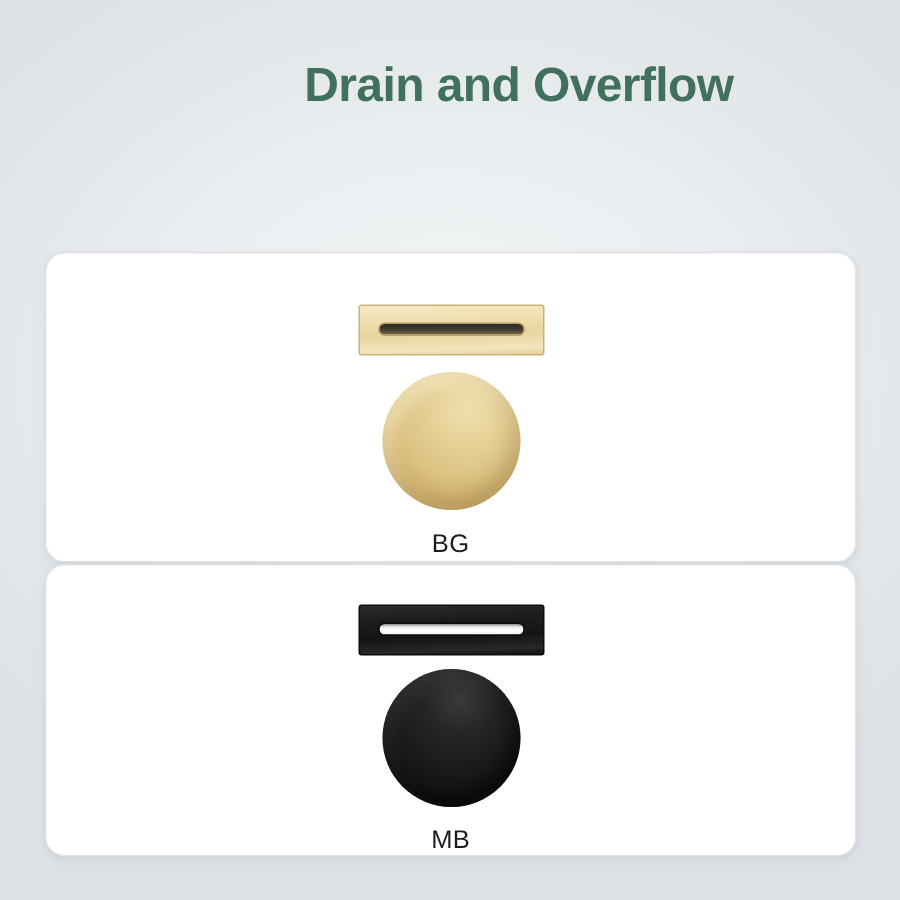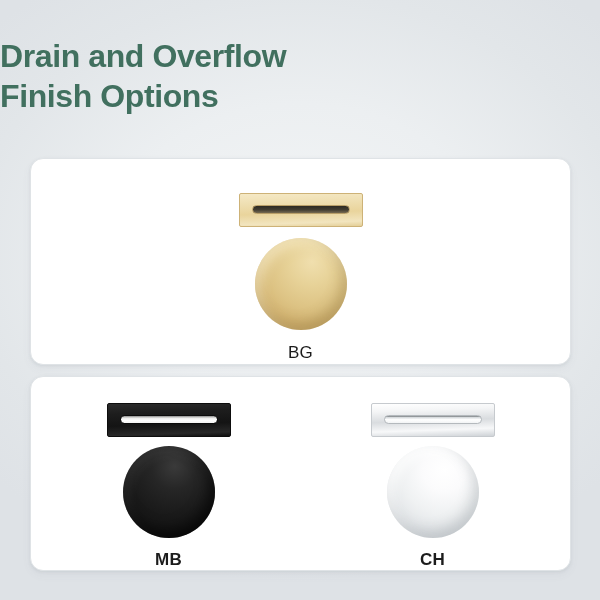"Drain and Overflow" #title-block { text-align: left -> right }
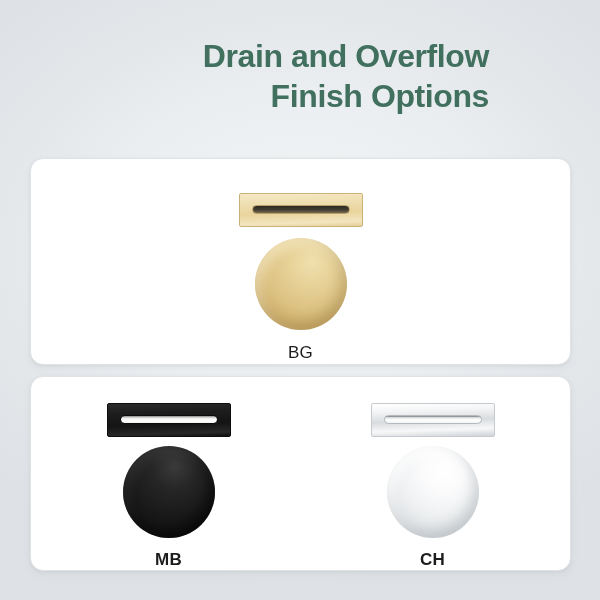"Finish Options" div.title-line { html: <div>Finish Options</div> -> none }
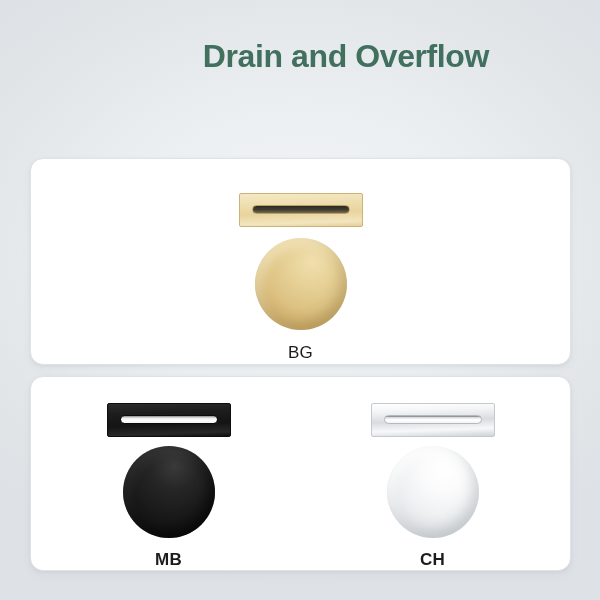"BG" #card-top { top: 158px -> 168px }
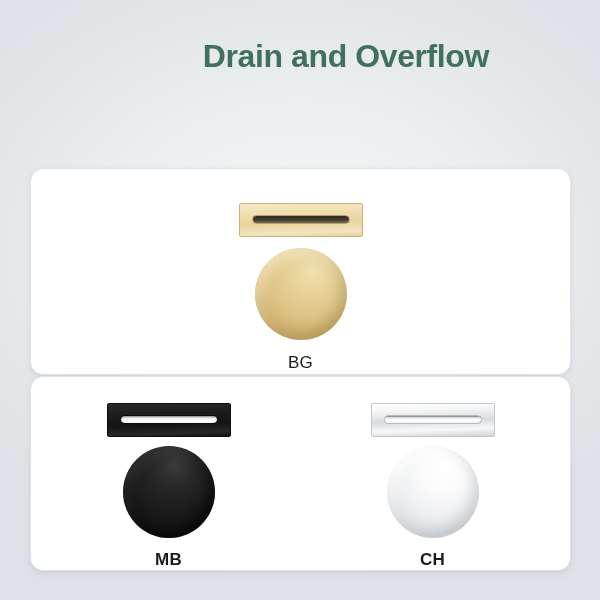"MB" #card-bottom .finish-item { font-weight: bold -> none }
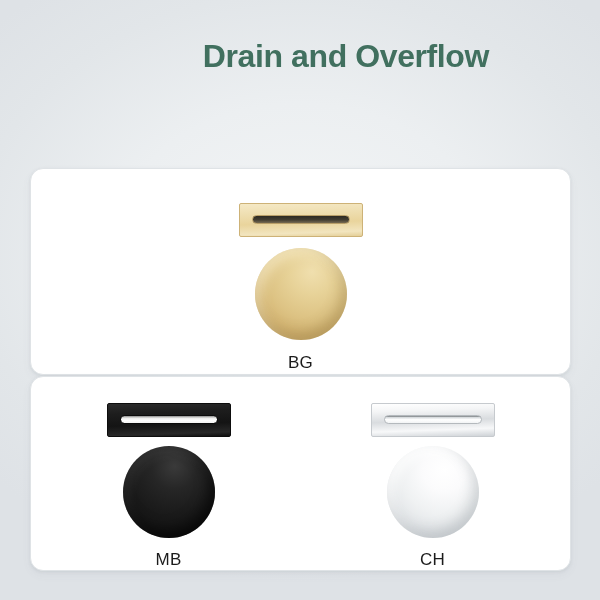"CH" div.finish-item { html: <div> <div> <div></div> <div></div> </div> <div></div> <div>CH</div> </div> -> none }
